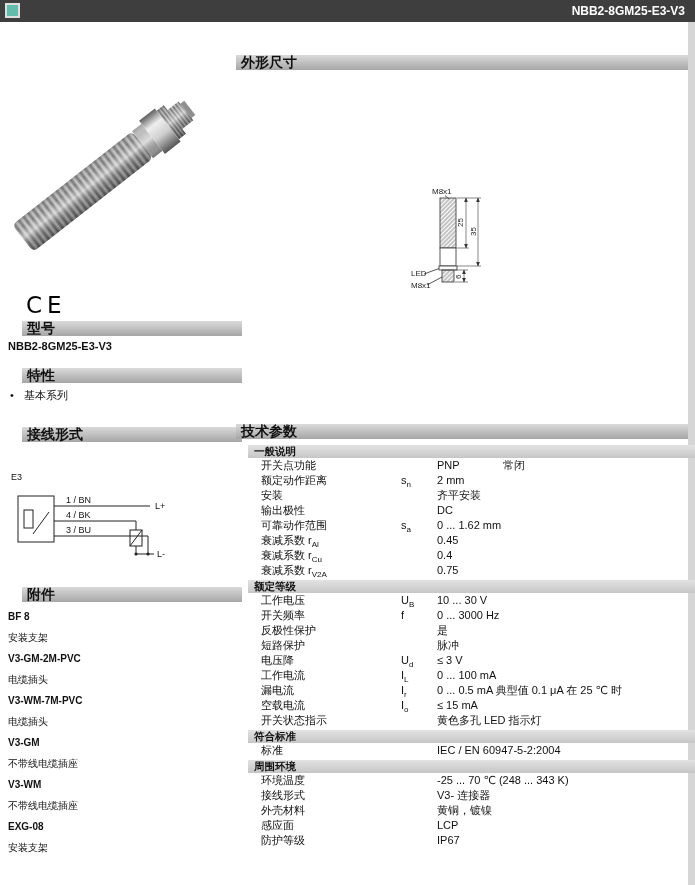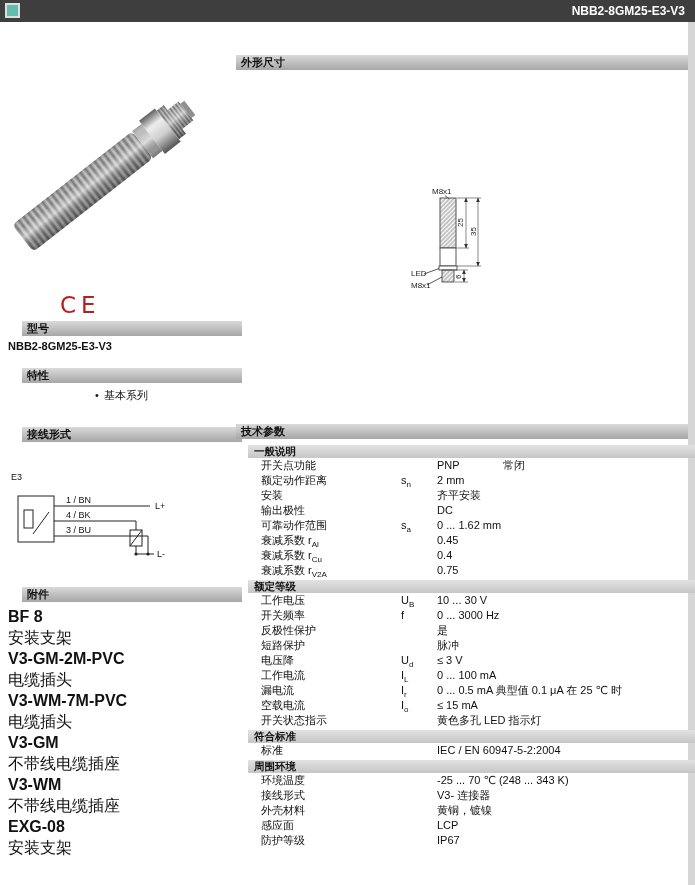"外形尺寸" .sec-bar { font-size: 11px -> 14px }
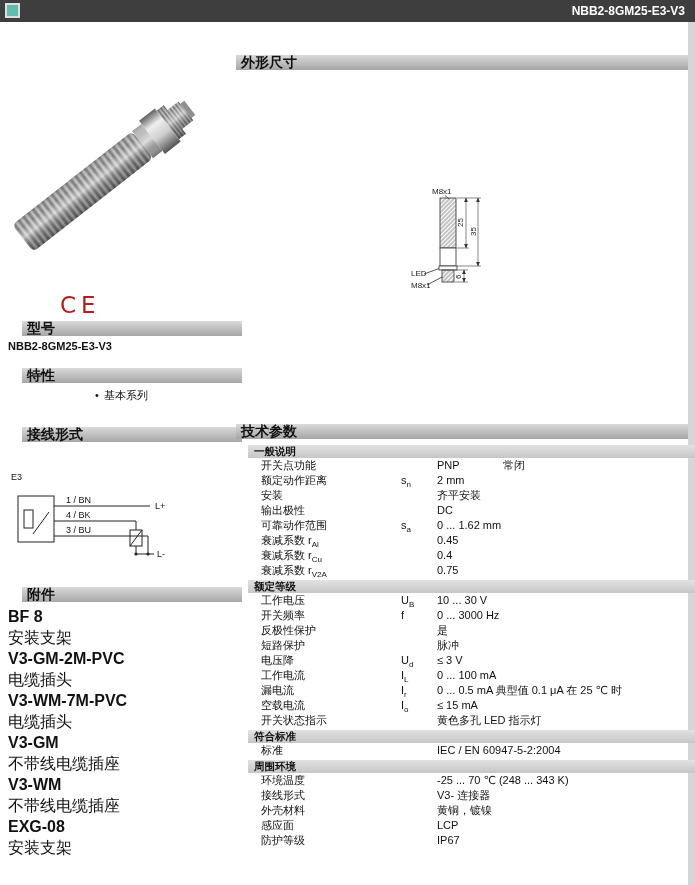"CE" .ce { color: #b91c1c -> #000000; margin-left: 34px -> none }
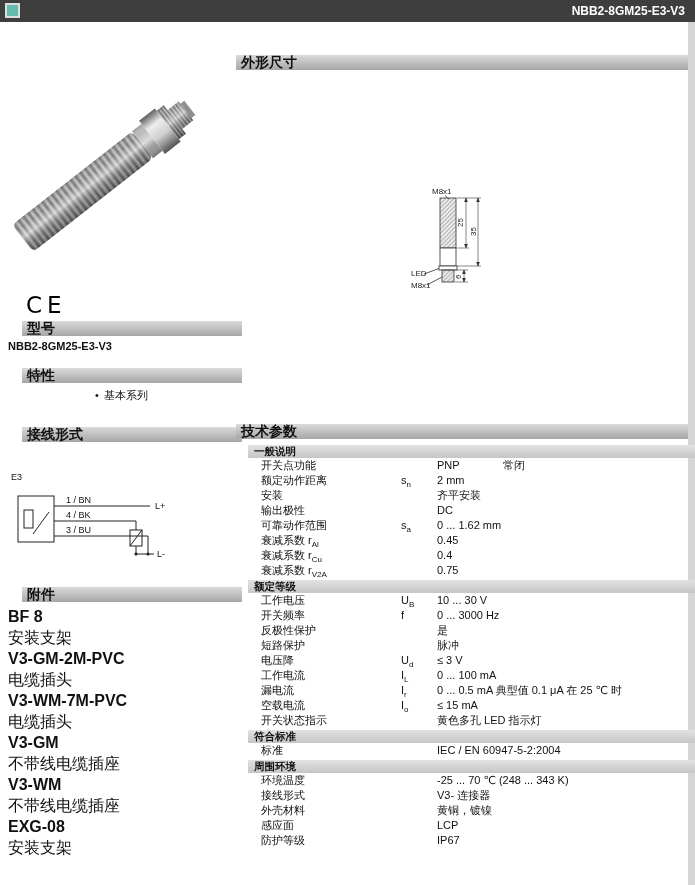"• 基本系列" .feature-item { text-align: center -> none }
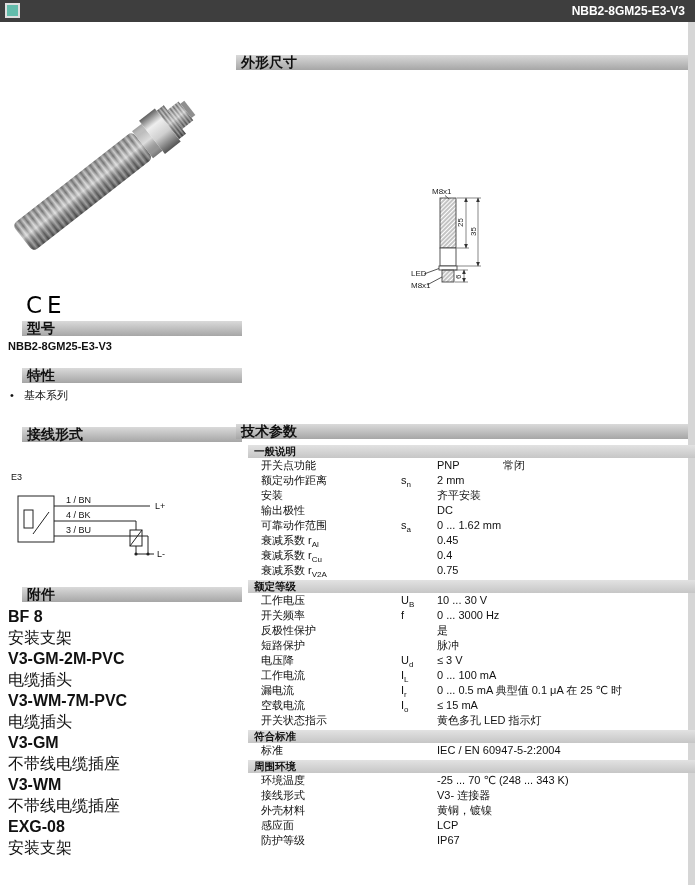"BF 8" .acc-name,.acc-desc { font-size: 16px -> 10px }
